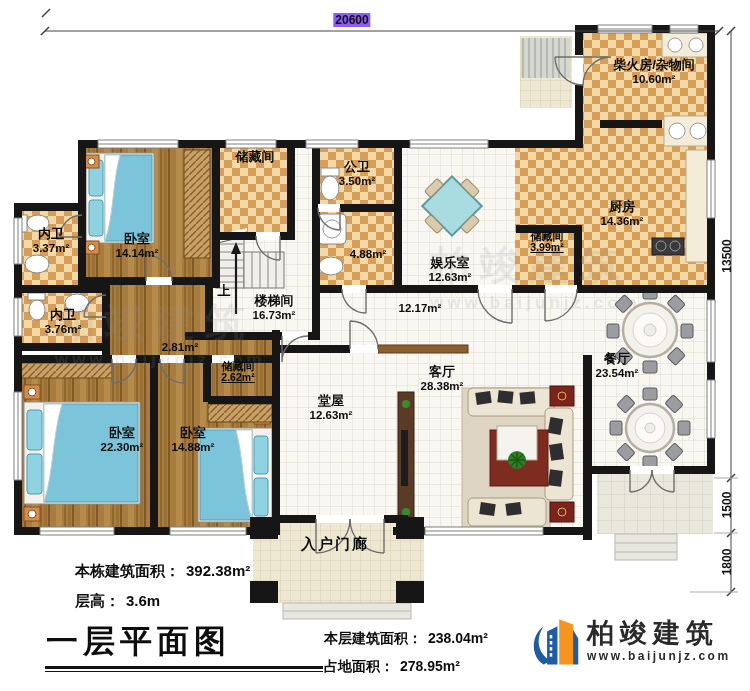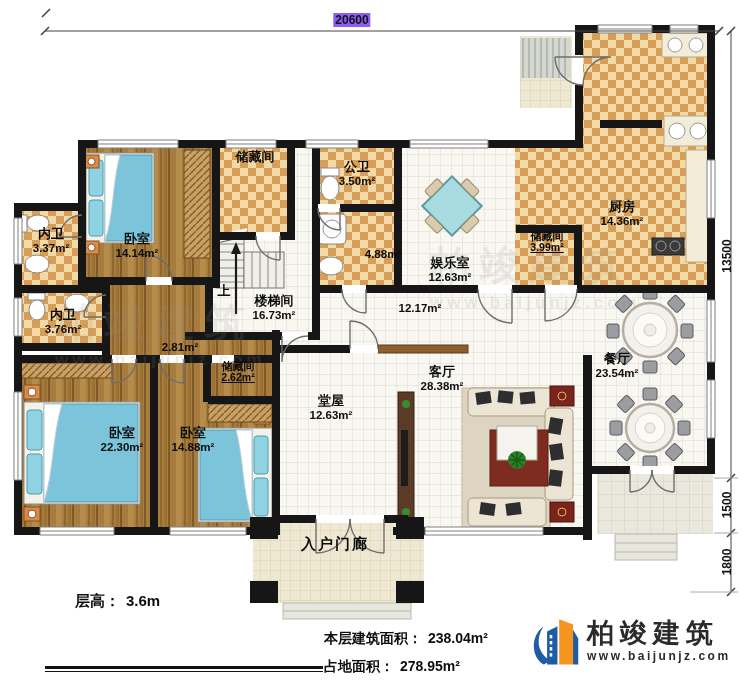"柴火房/杂物间" div.plan-label { html: none -> <div> <span>柴火房/杂物间</span> <span>10.60m²</span> </div> }
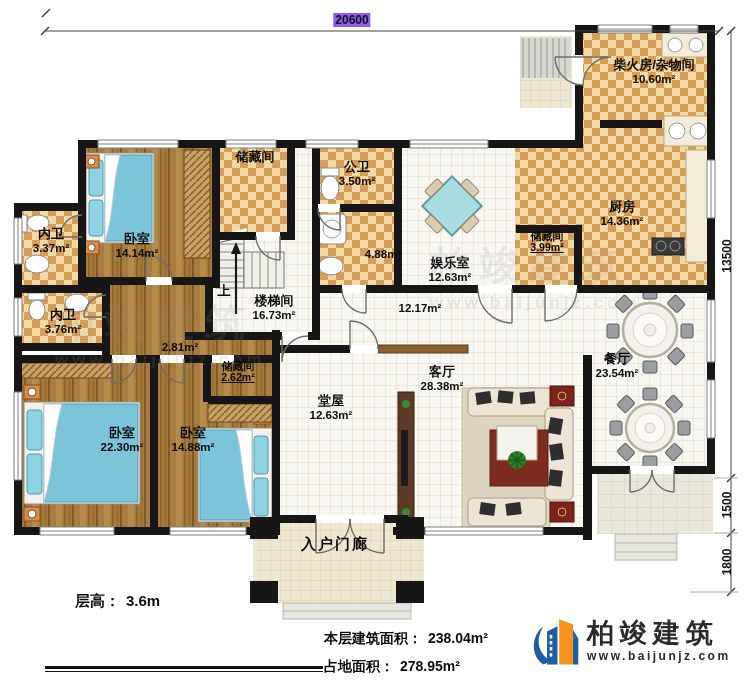"4.88m²" div.plan-label { left: 383px -> 368px }
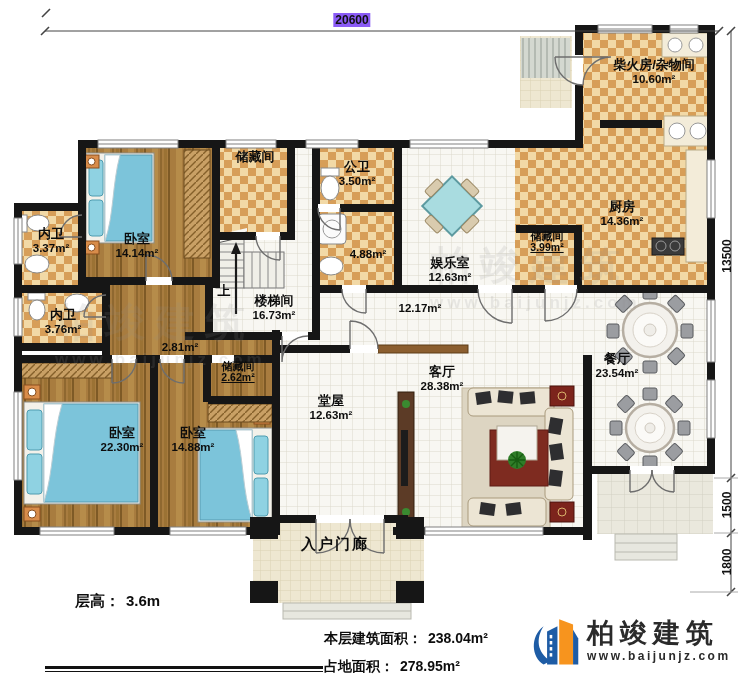"本栋建筑面积： 392.38m²" div.info-line { html: none -> <div> <span>本栋建筑面积：</span><span>392.38m²</span> </div> }
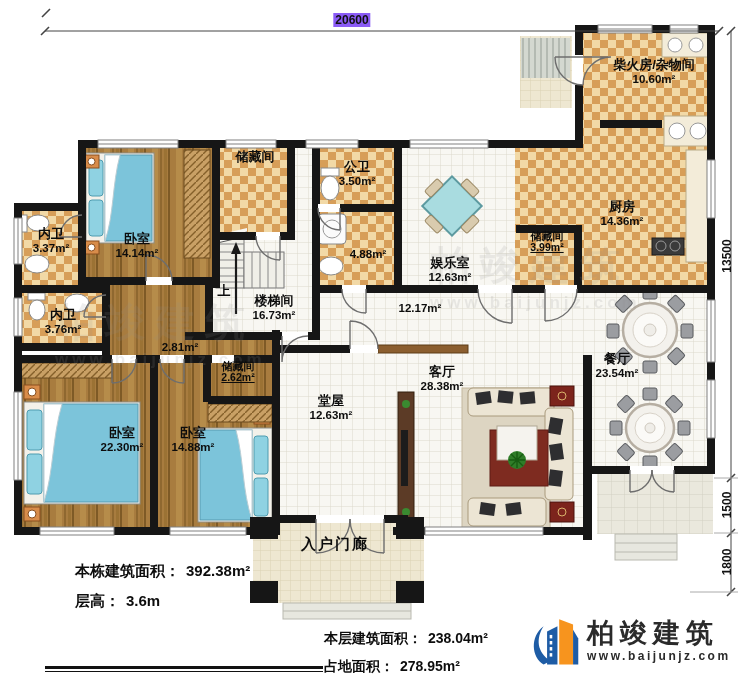"一层平面图" div { html: none -> <div>一层平面图</div> }
